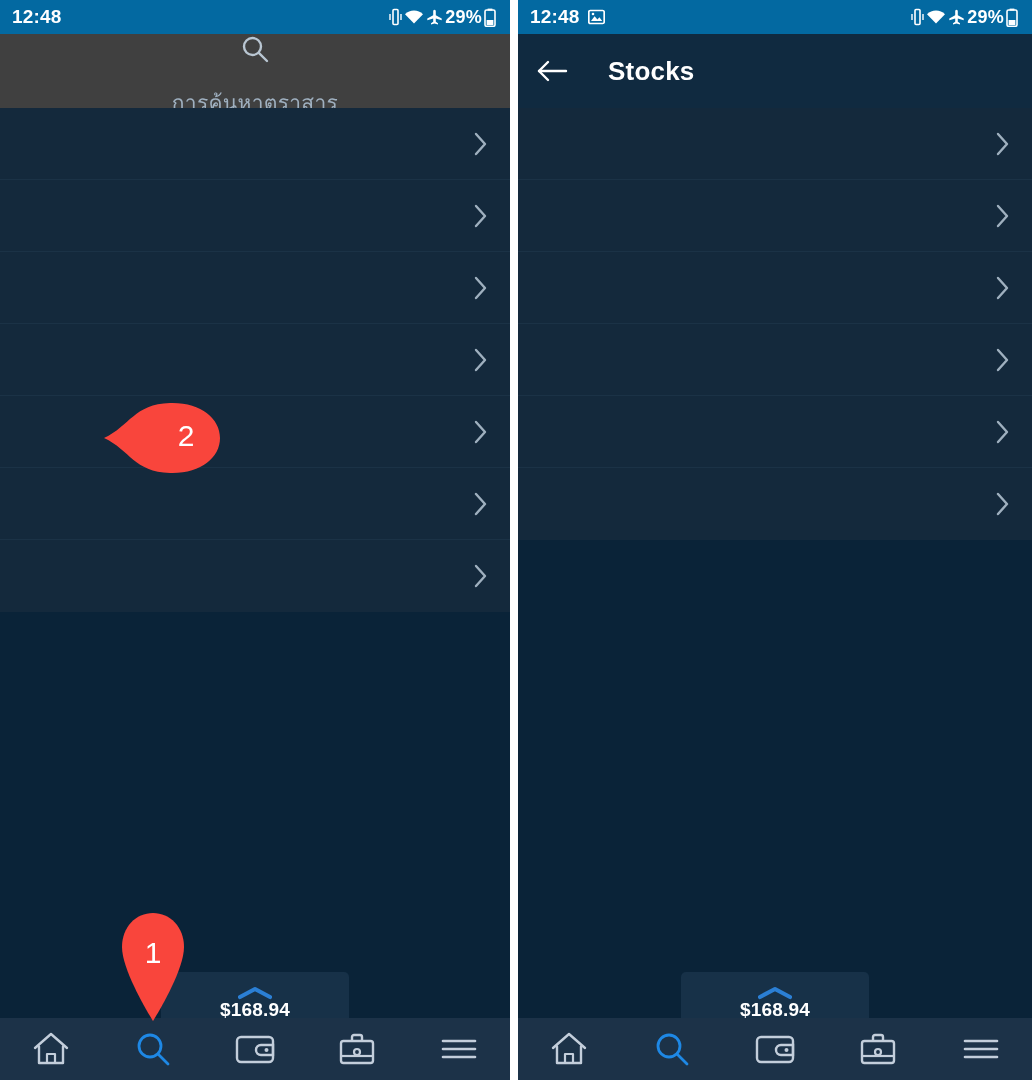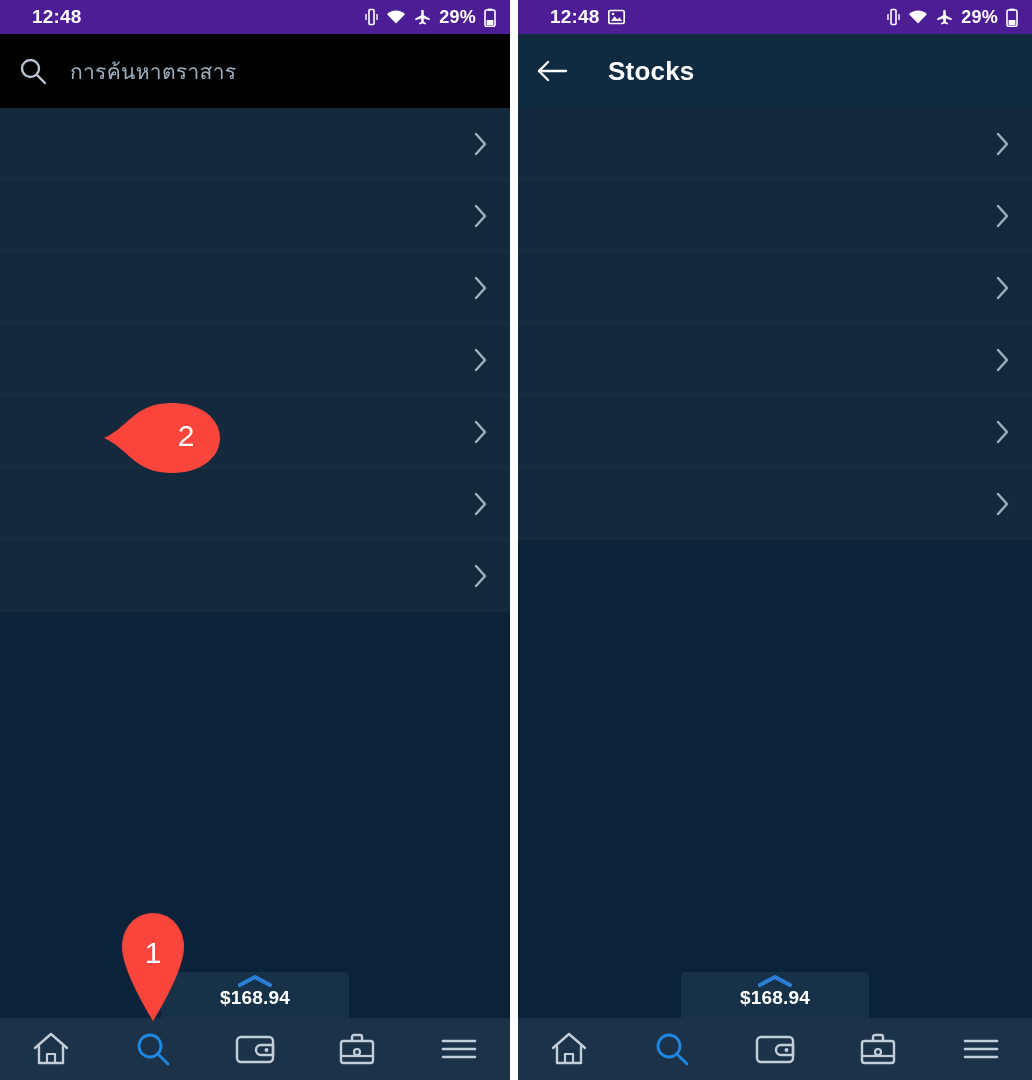"12:48" .statusbar { background: #4c1d95 -> #0369a1; padding: 0 14px 0 32px -> 0 14px 0 12px }
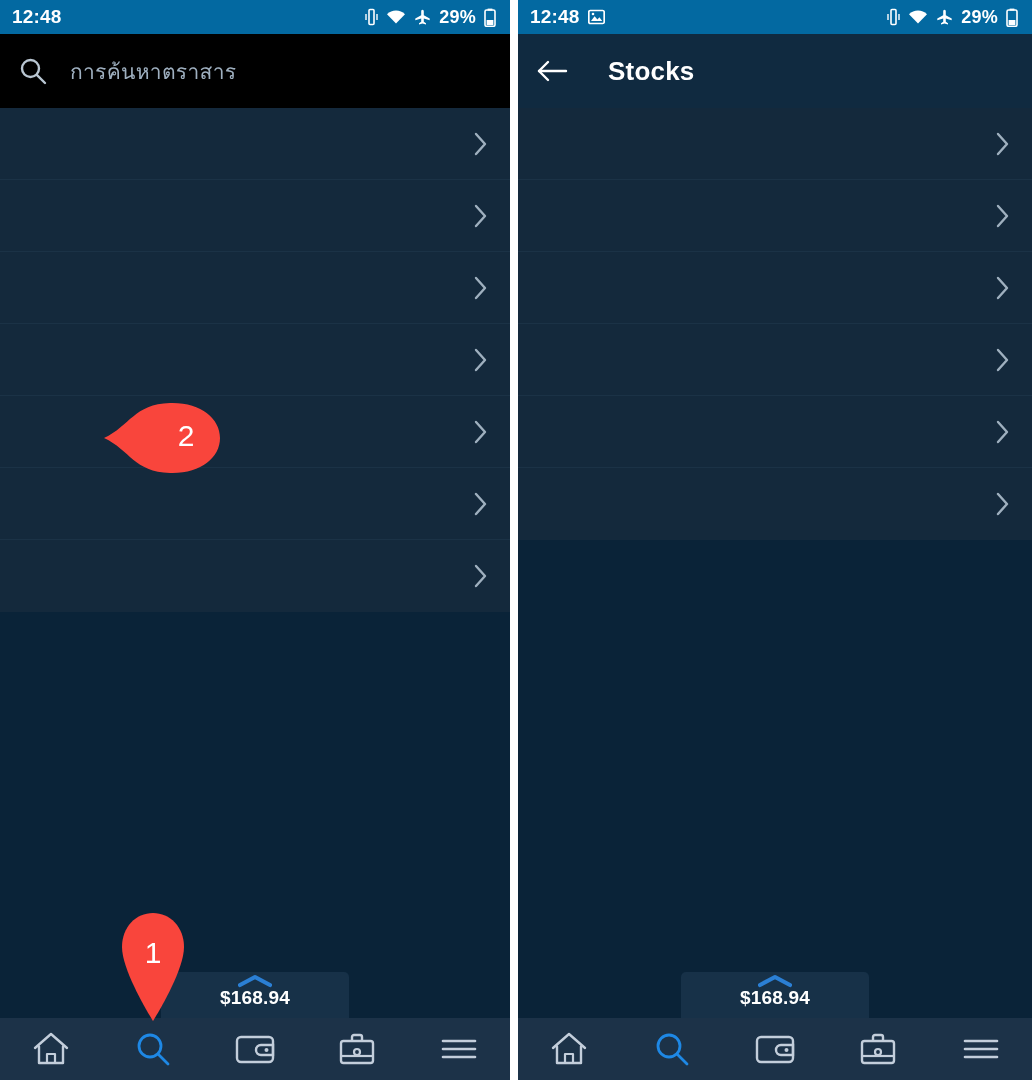"29%" .sb-right { gap: 8px -> 2px }
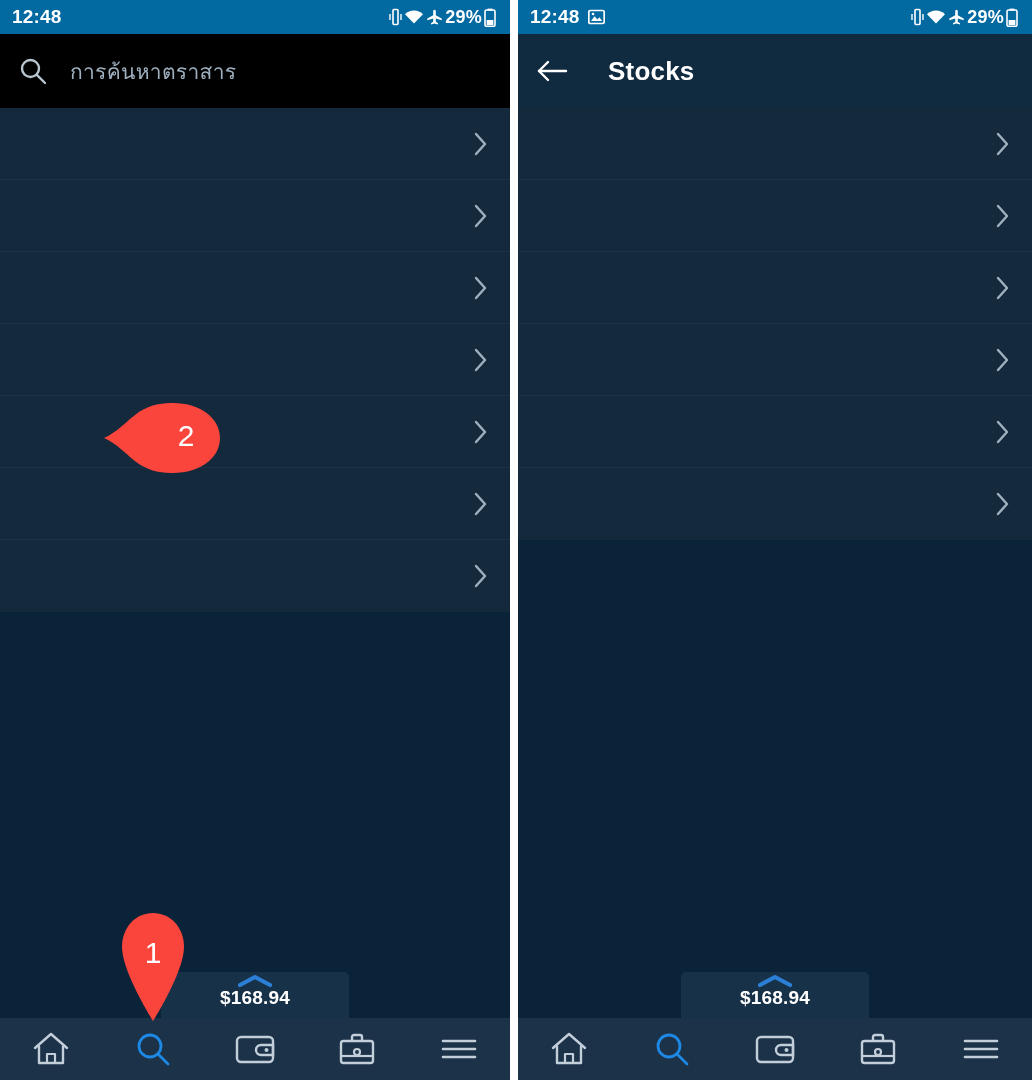"การค้นหาตราสาร" .searchbar { background: #000000 -> #404040; flex-direction: none -> column }
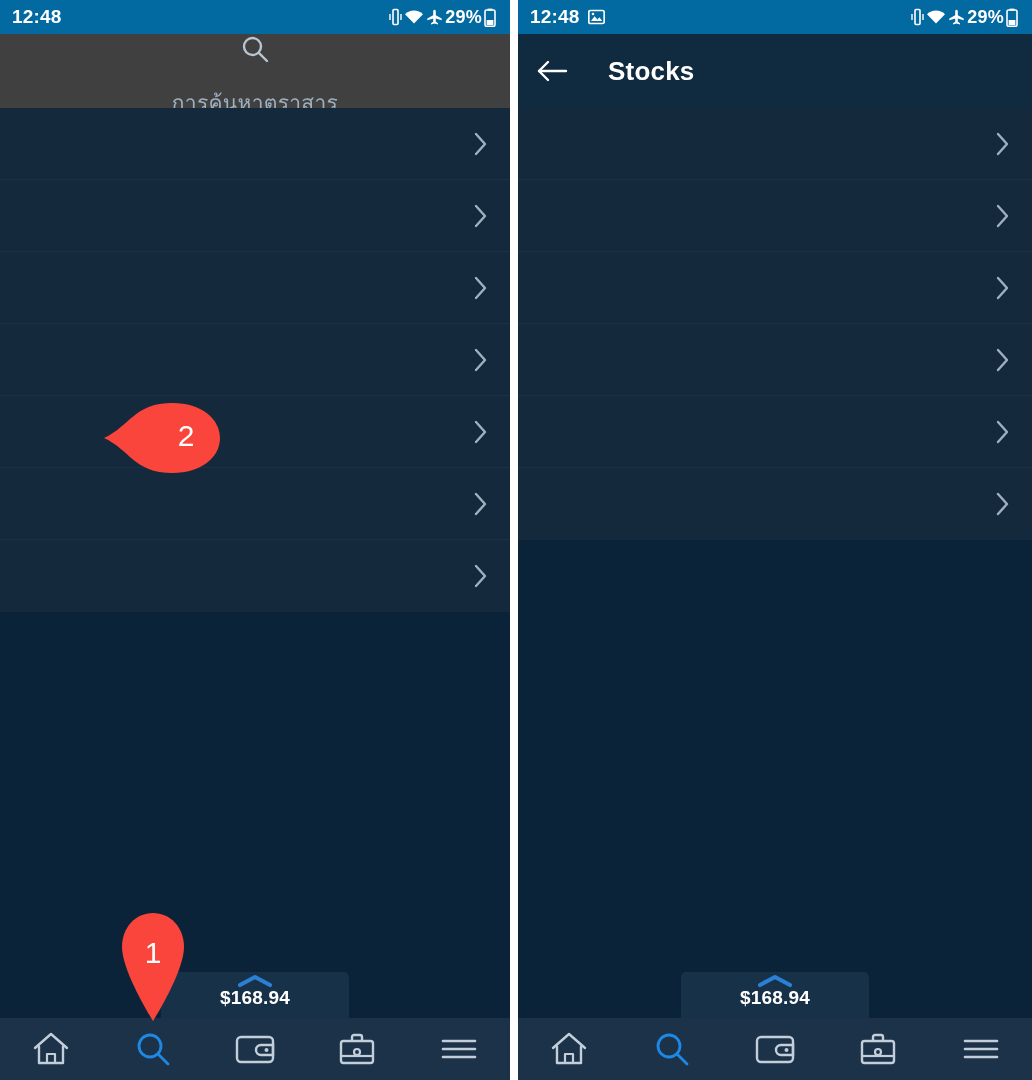"$168.94" .balance-chip { padding-top: 2px -> 14px }
